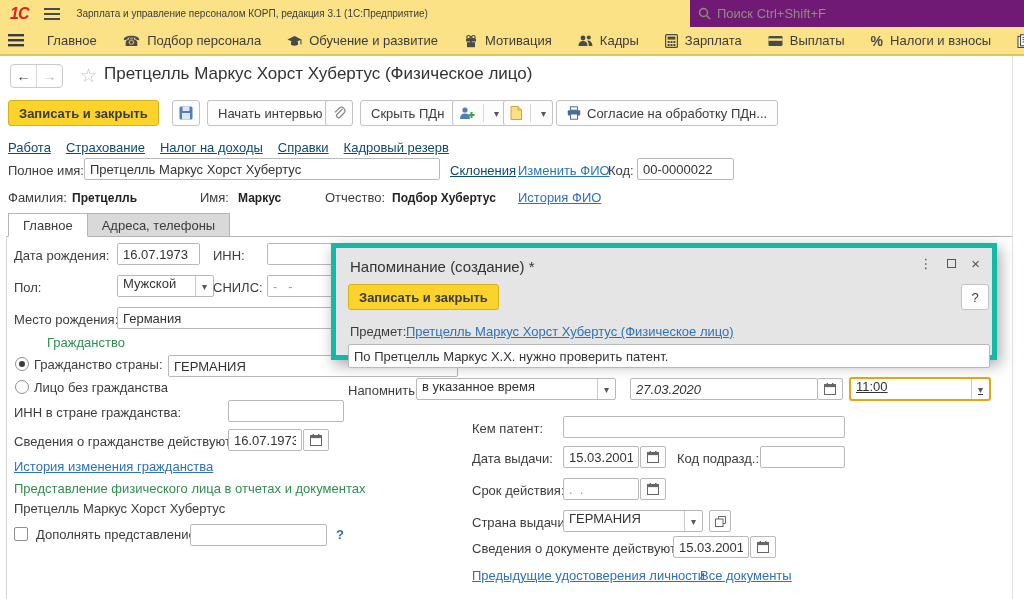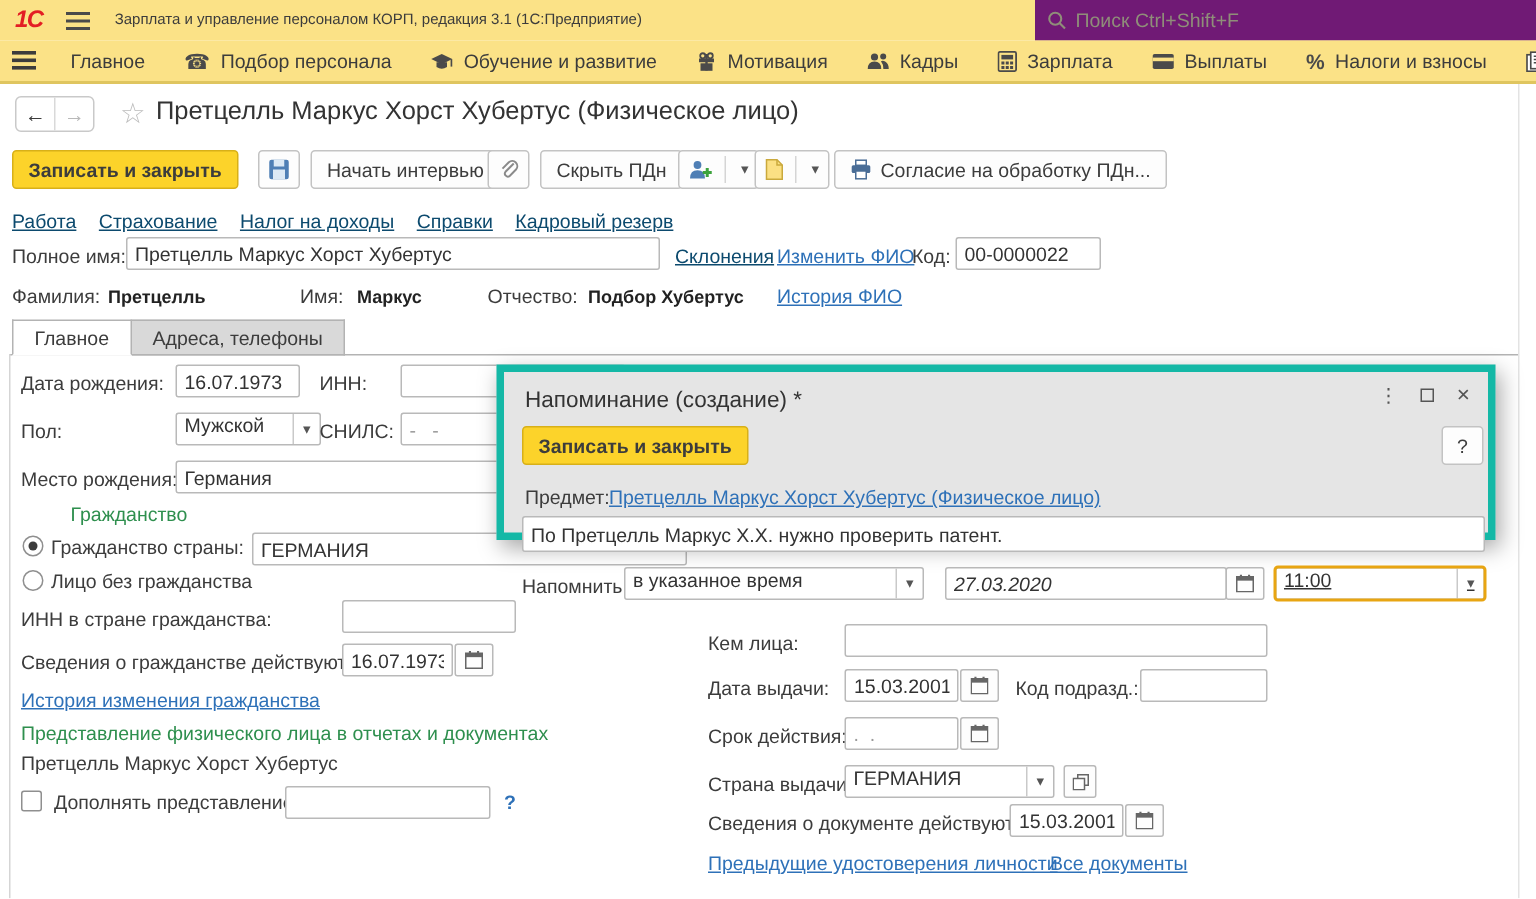"Кем лица:" span.lbl { text: лица -> патент }
